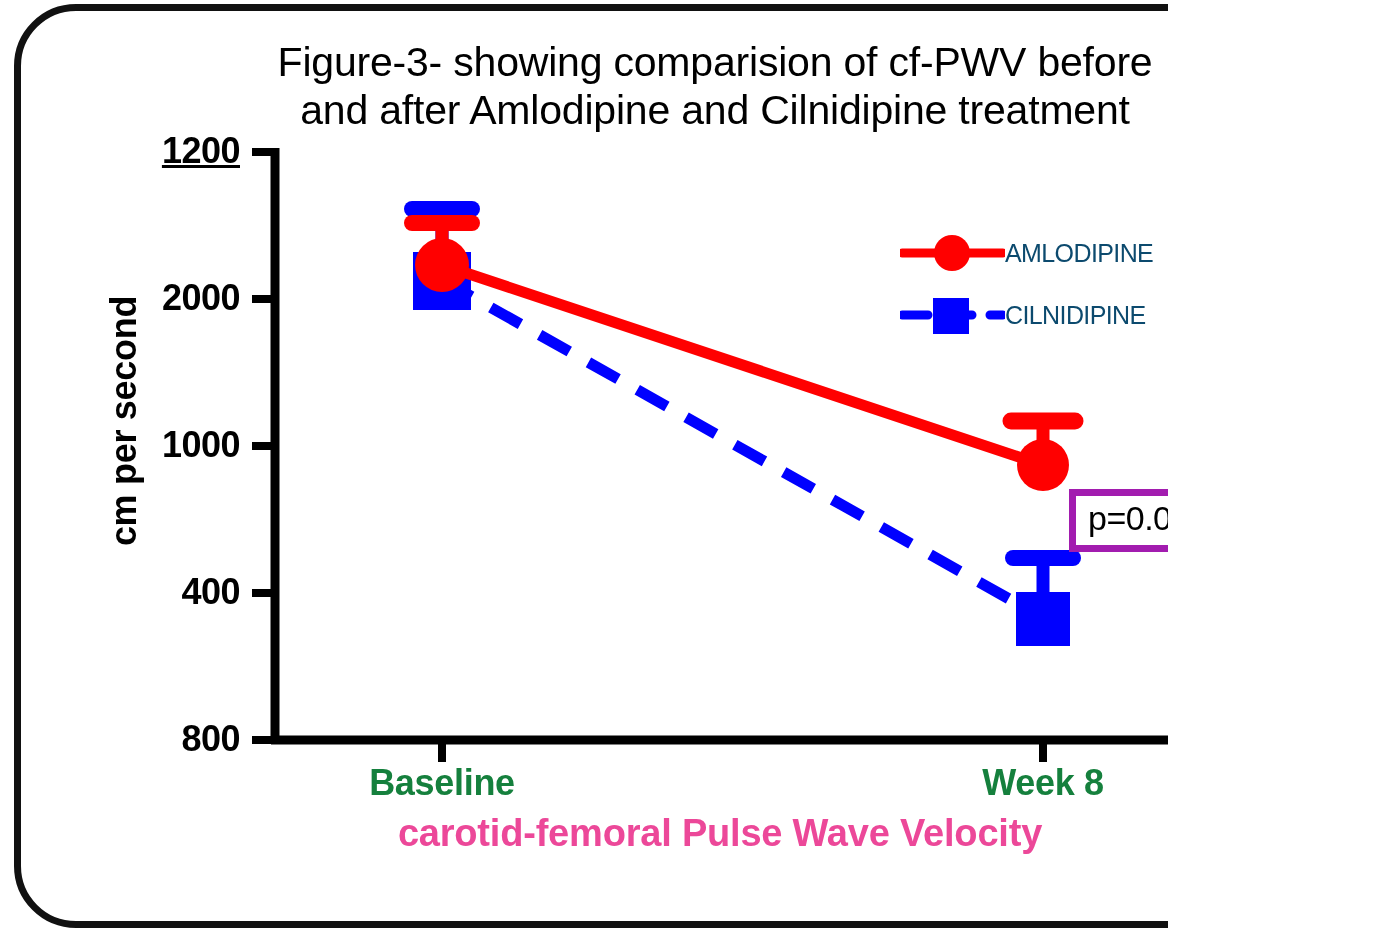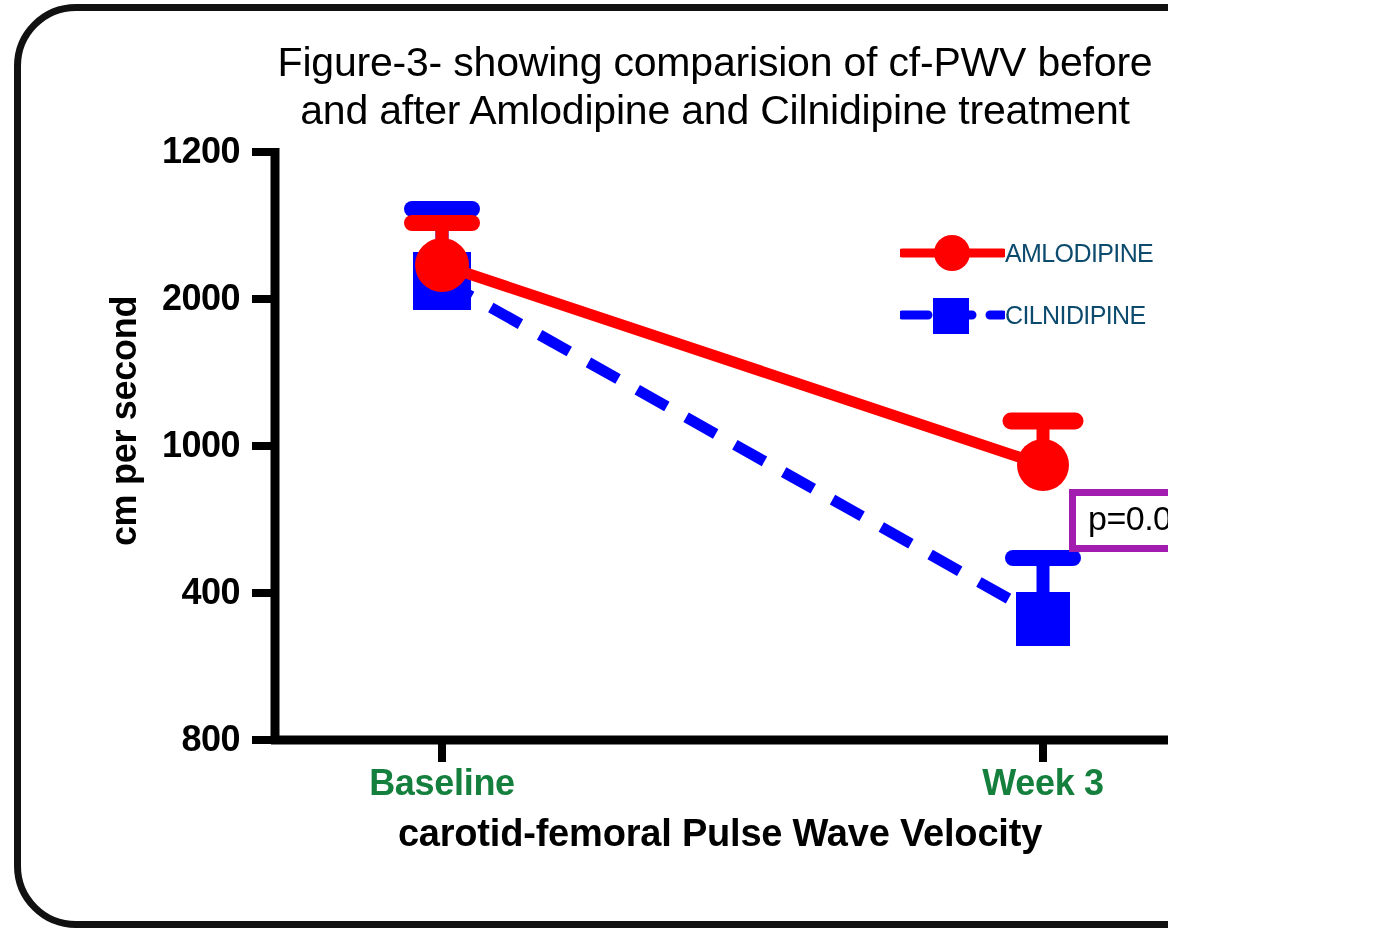"1200" div.ytick-label { text-decoration: none -> underline }
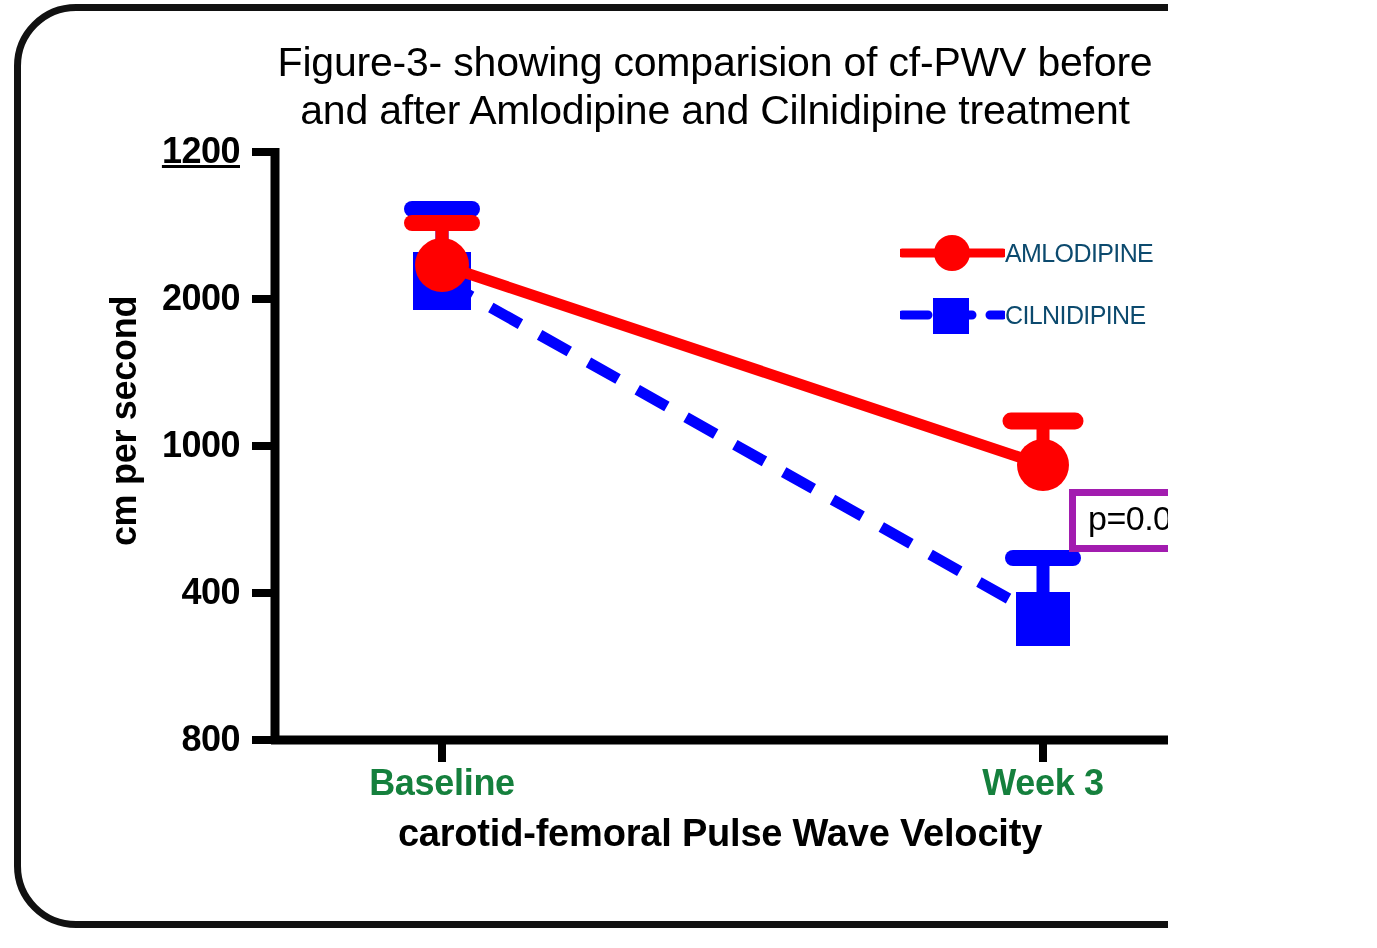"Week 3" div.xtick-label { text: 3 -> 8 }
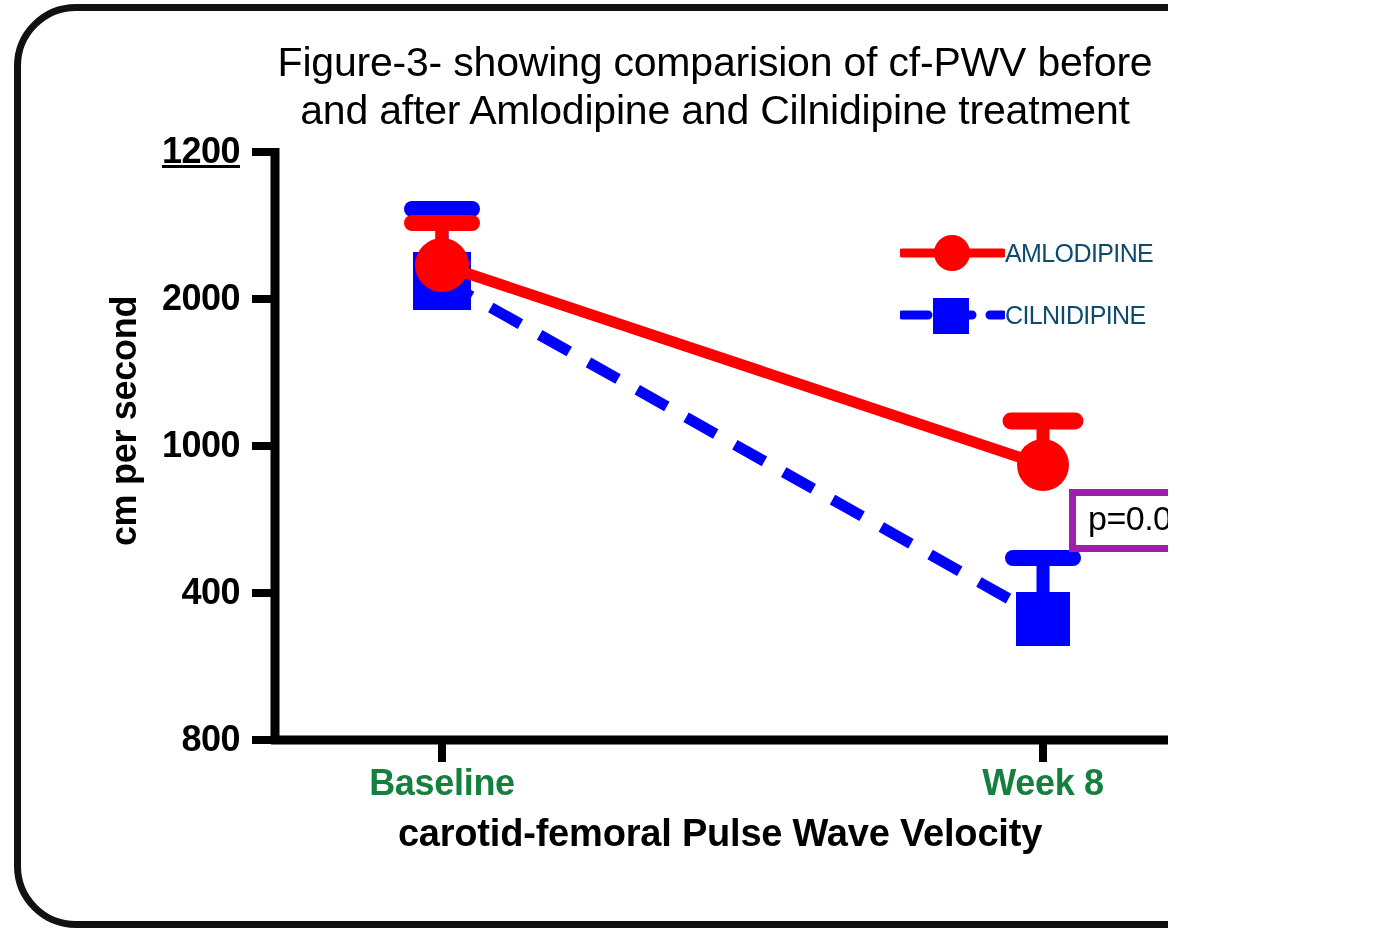"carotid-femoral Pulse Wave Velocity" #xlabel { color: #000000 -> #ec4899 }
